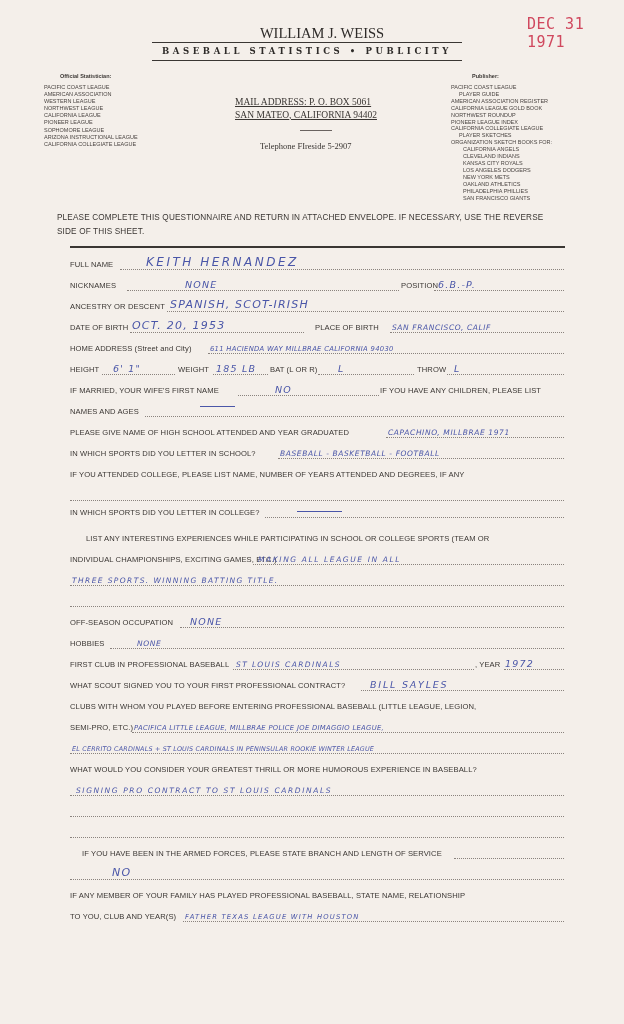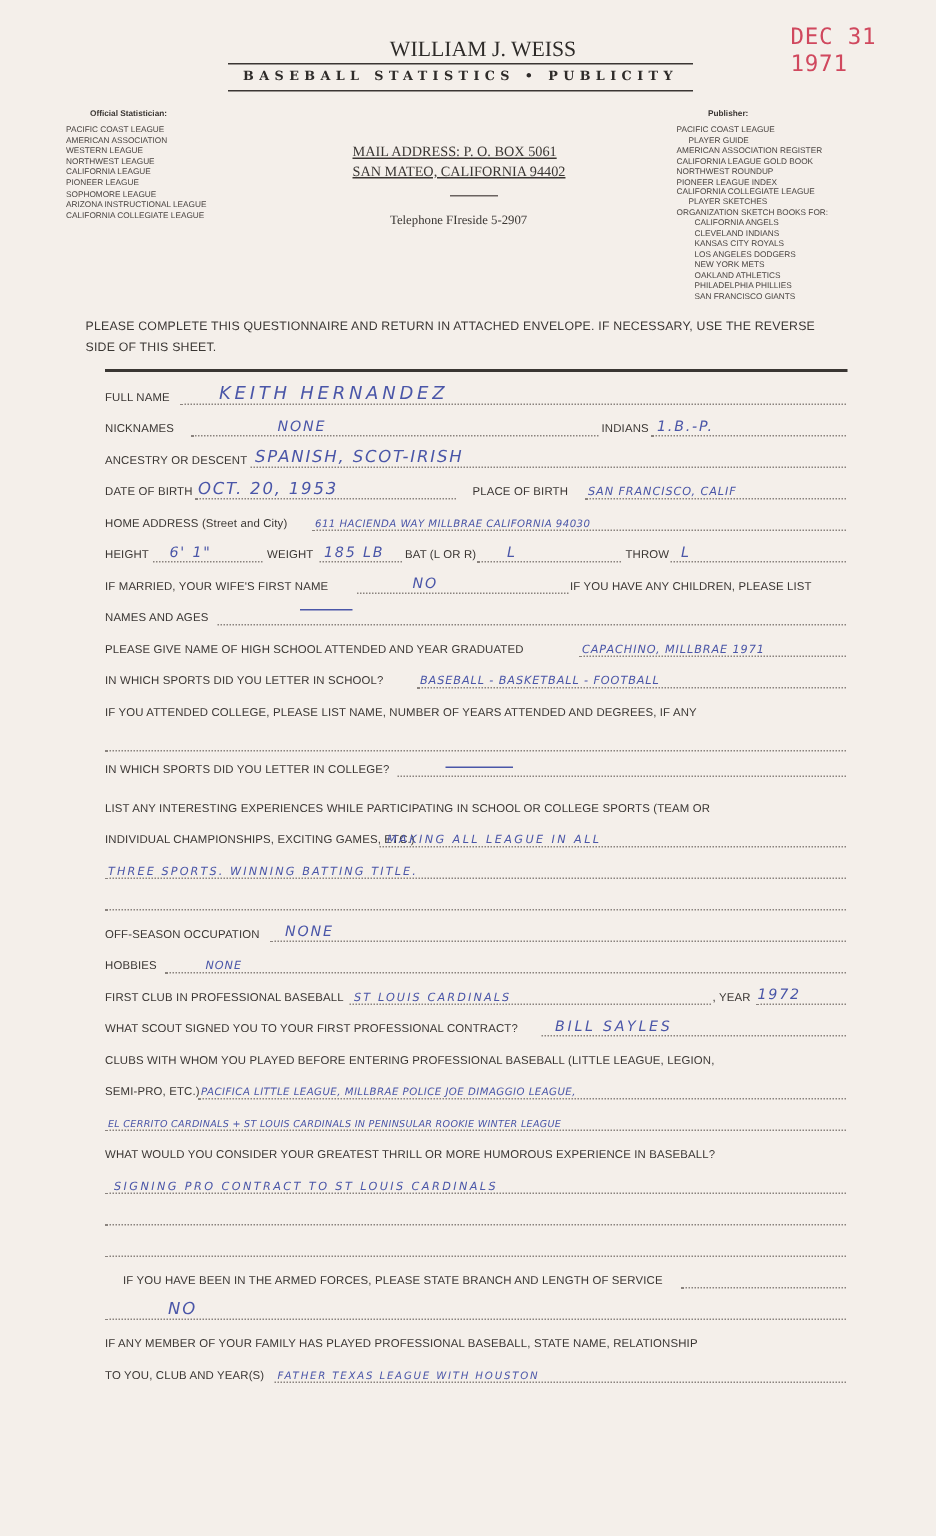"INDIANS" span.lbl { text: INDIANS -> POSITION }
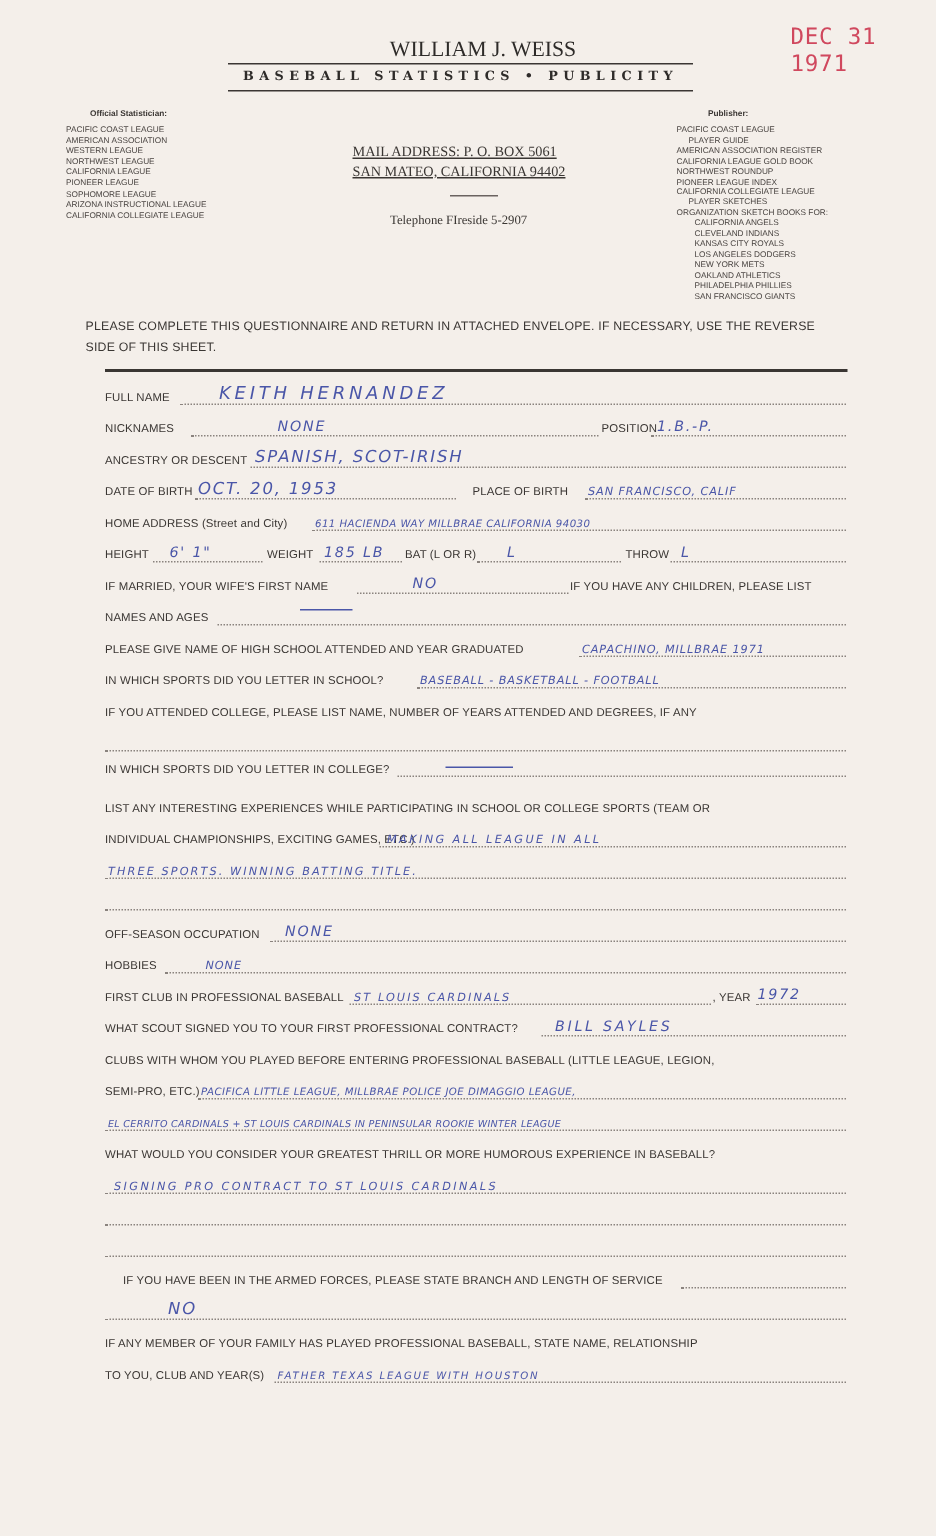"1.B.-P." span.hw { text: 1.B.-P -> 6.B.-P }
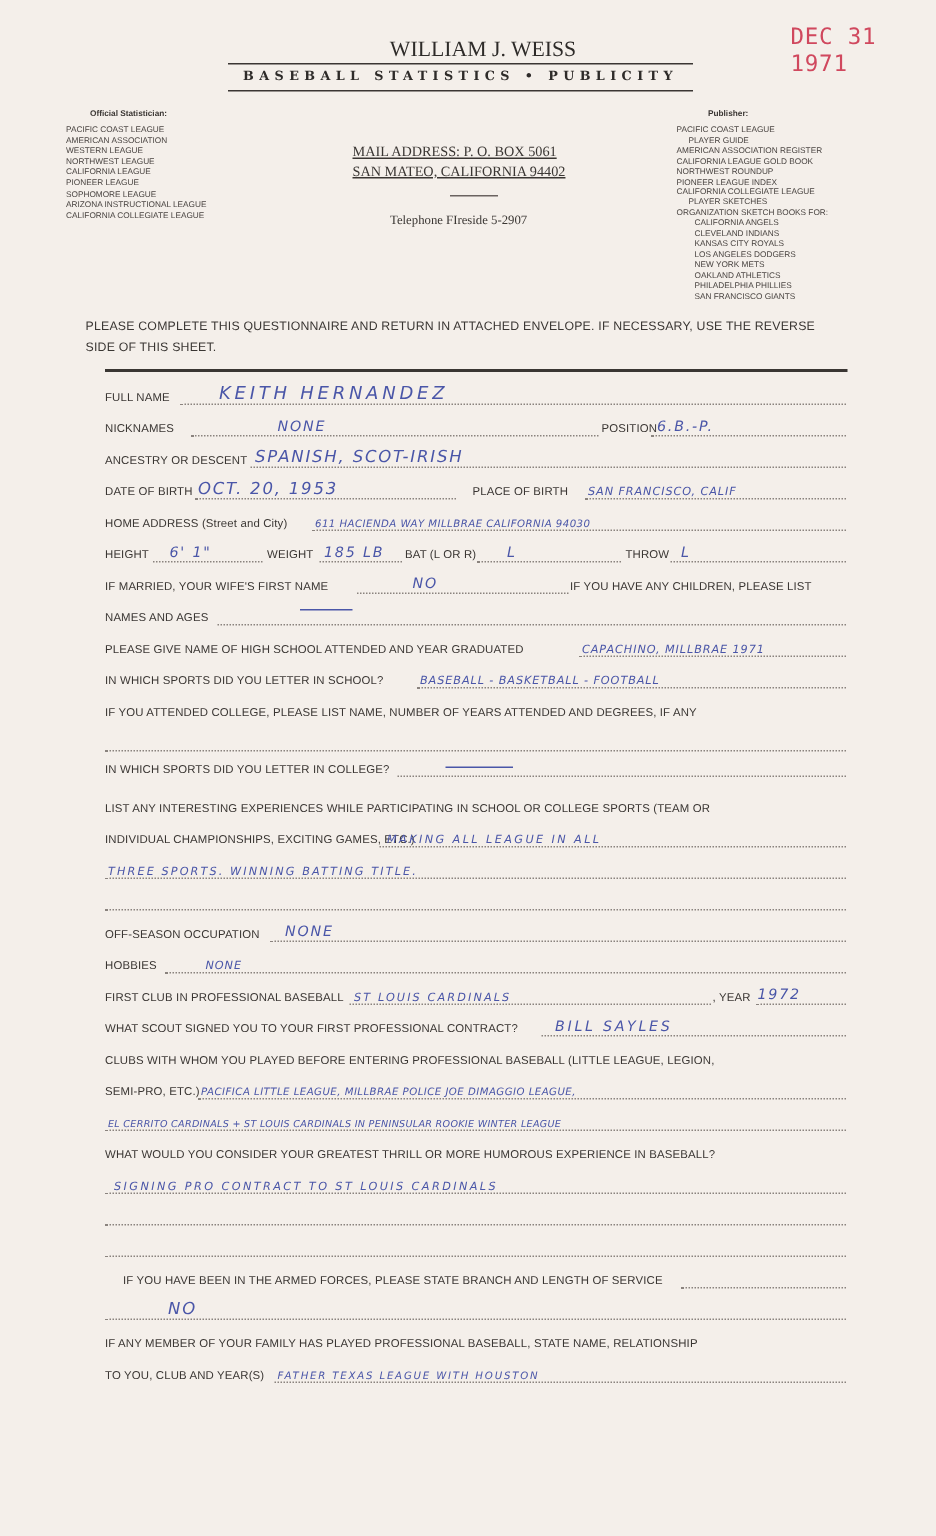"LIST ANY INTERESTING EXPERIENCES WHILE" span.lbl { left: 0 -> 16px }
